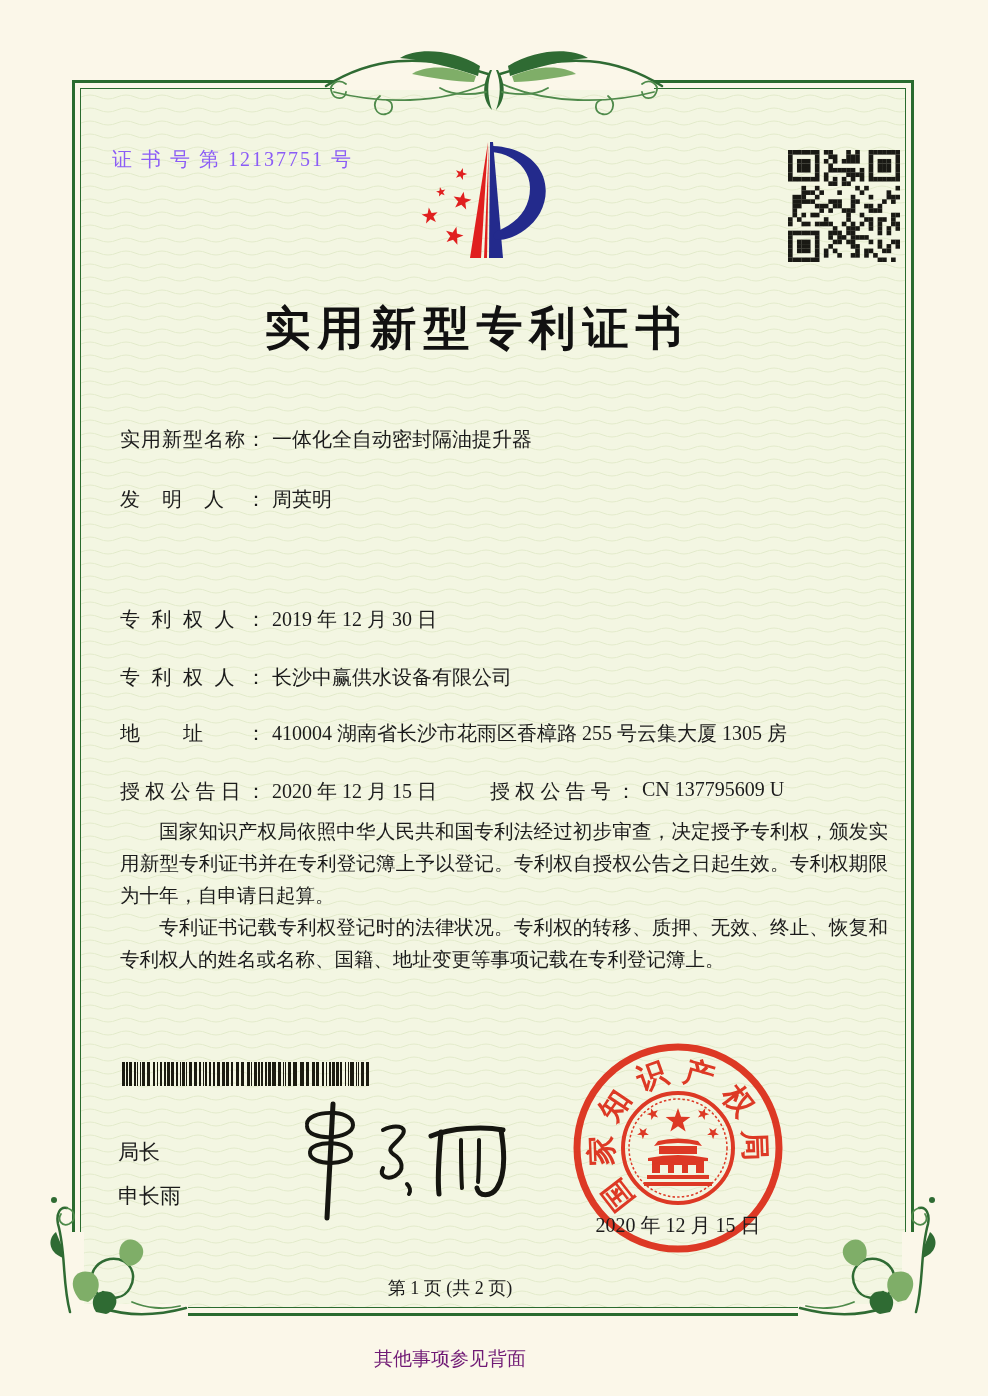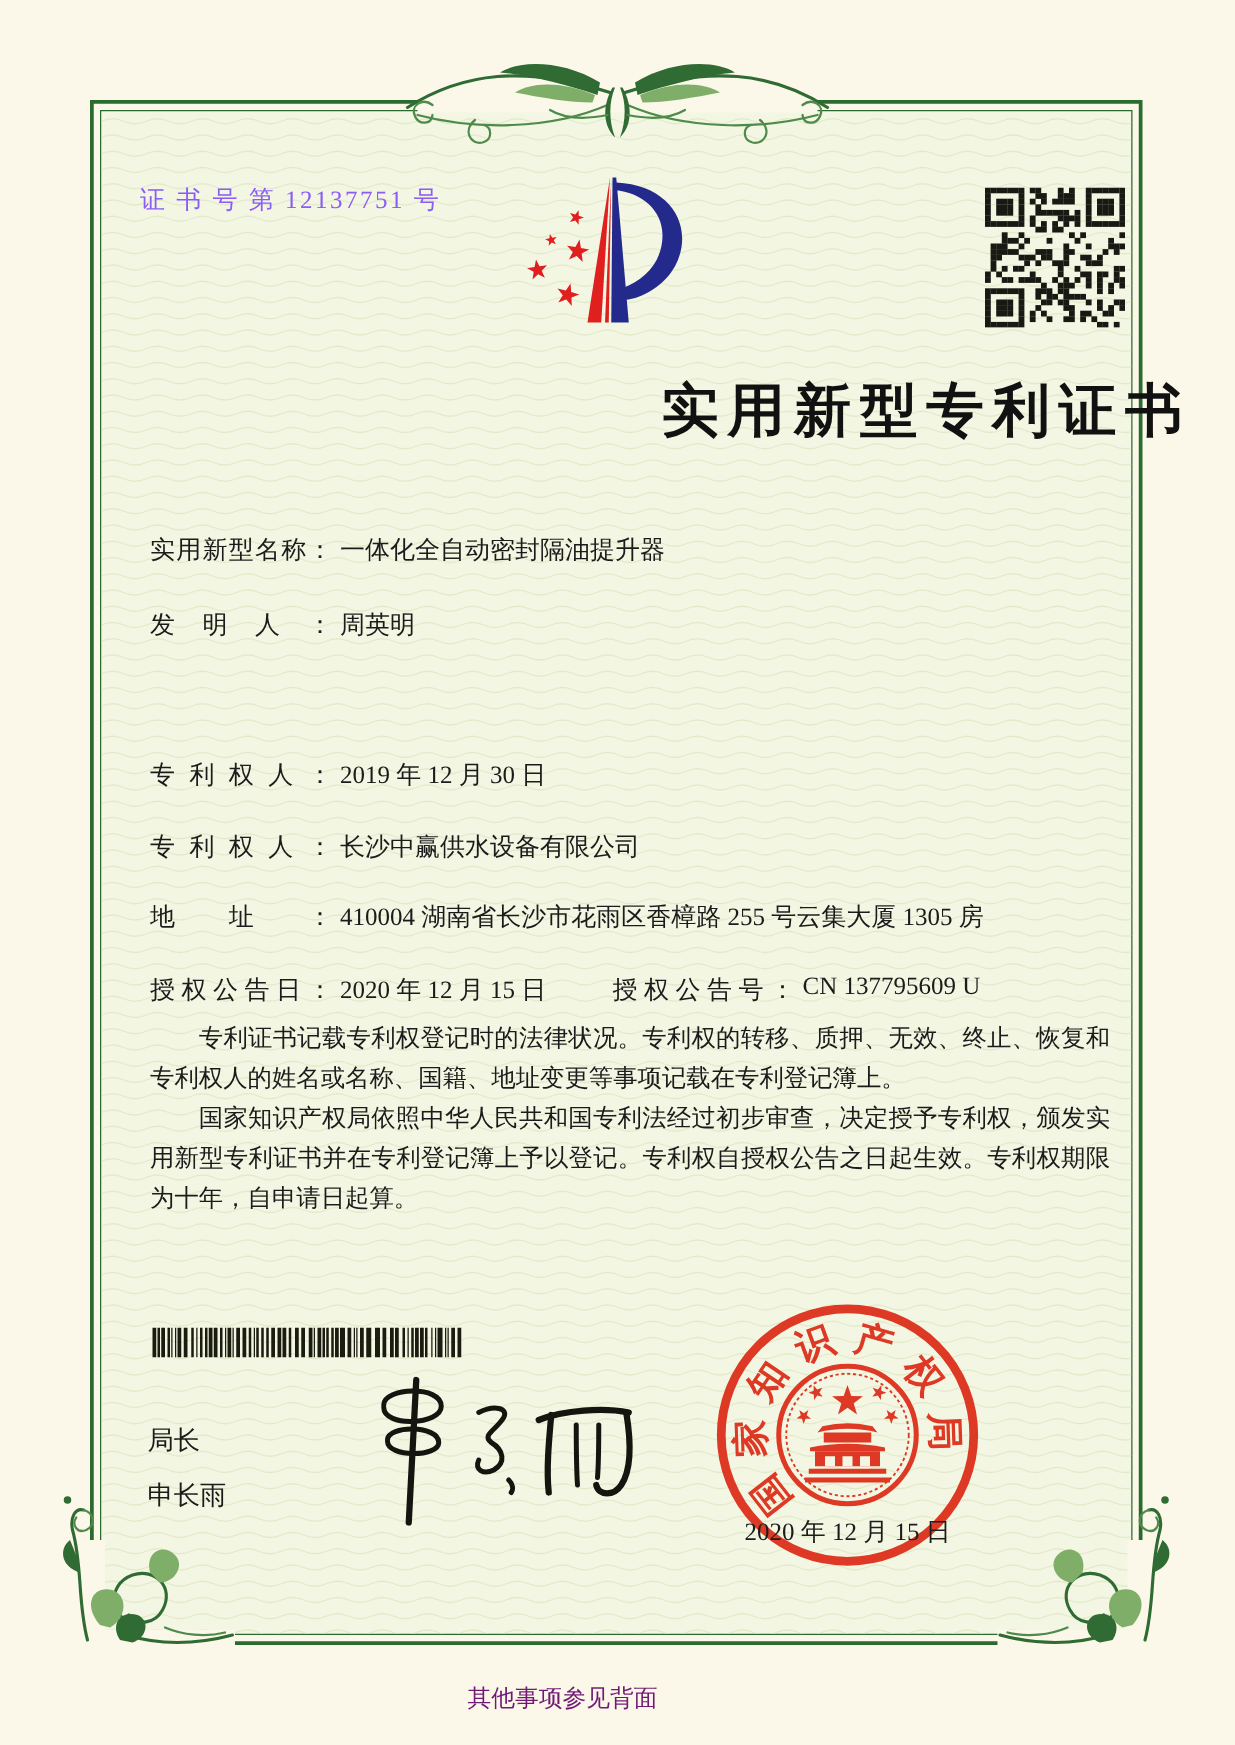"实用新型专利证书" .title { text-align: right -> center }
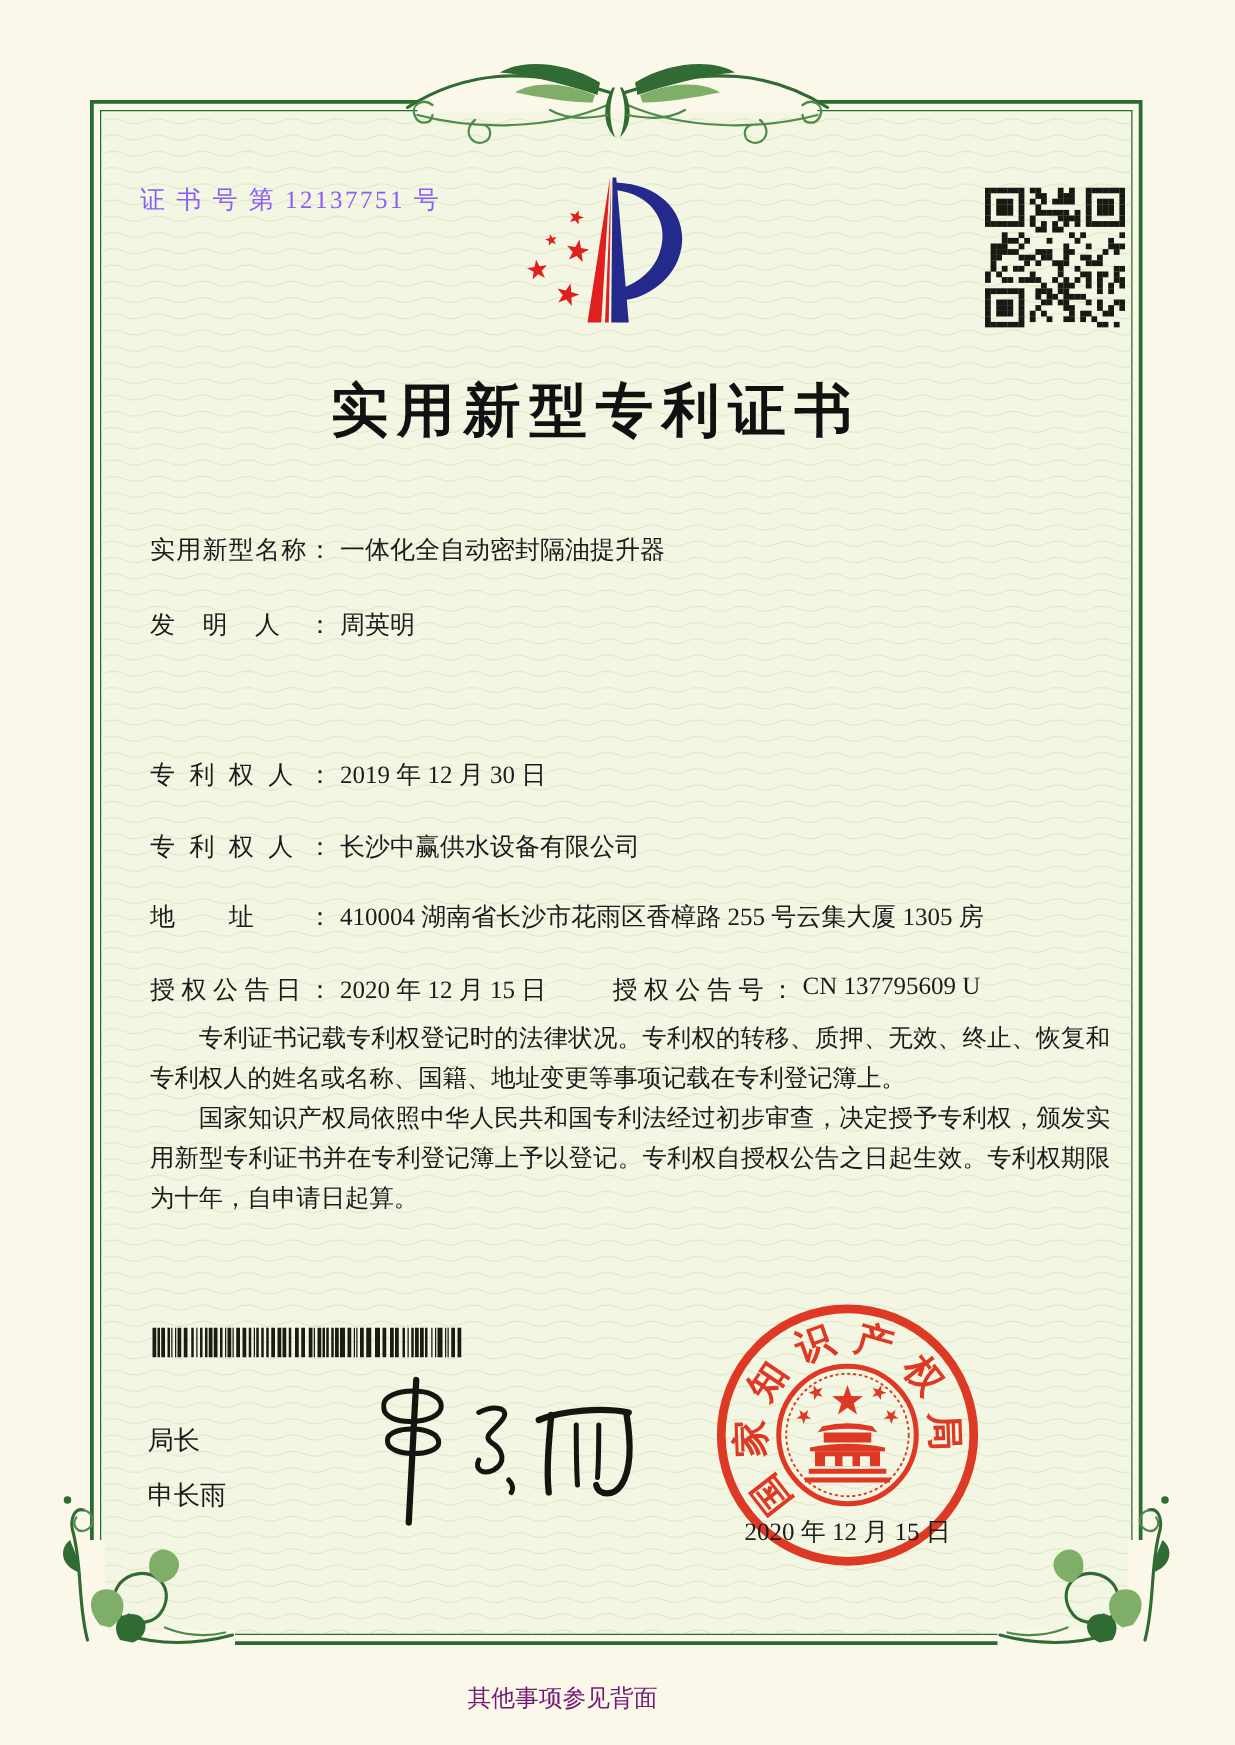"专利证书记载专利权登记时的法律状况。专利权的转移、质押、无效、终止、恢复和专利权" p { order: before "国家知识产权局依照中华人民共和国专利法经过初步审查，决定授予专利权，颁发实用新型" -> after "国家知识产权局依照中华人民共和国专利法经过初步审查，决定授予专利权，颁发实用新型" }
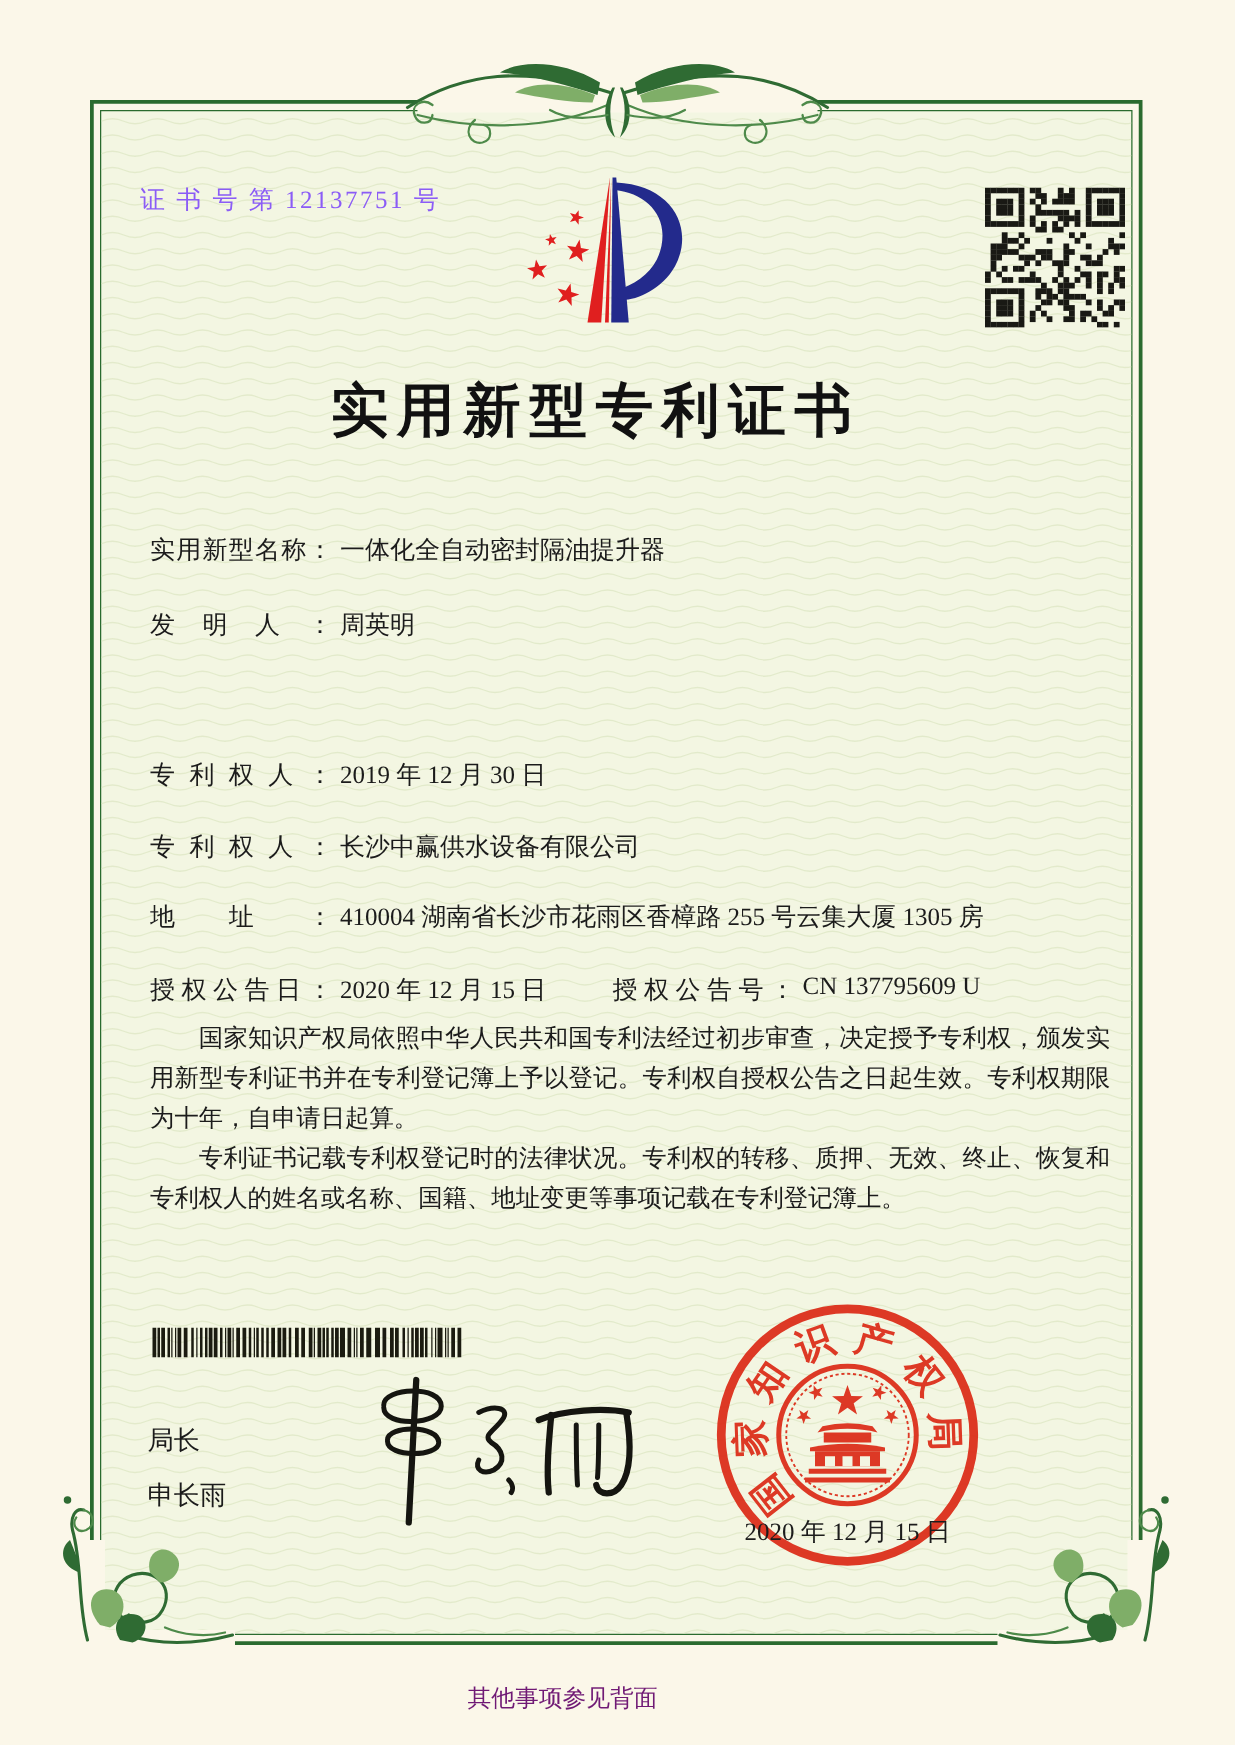"第 1 页 (共 2" div.page-footer { html: none -> <div>第 1 页 (共 2 页)</div> }
